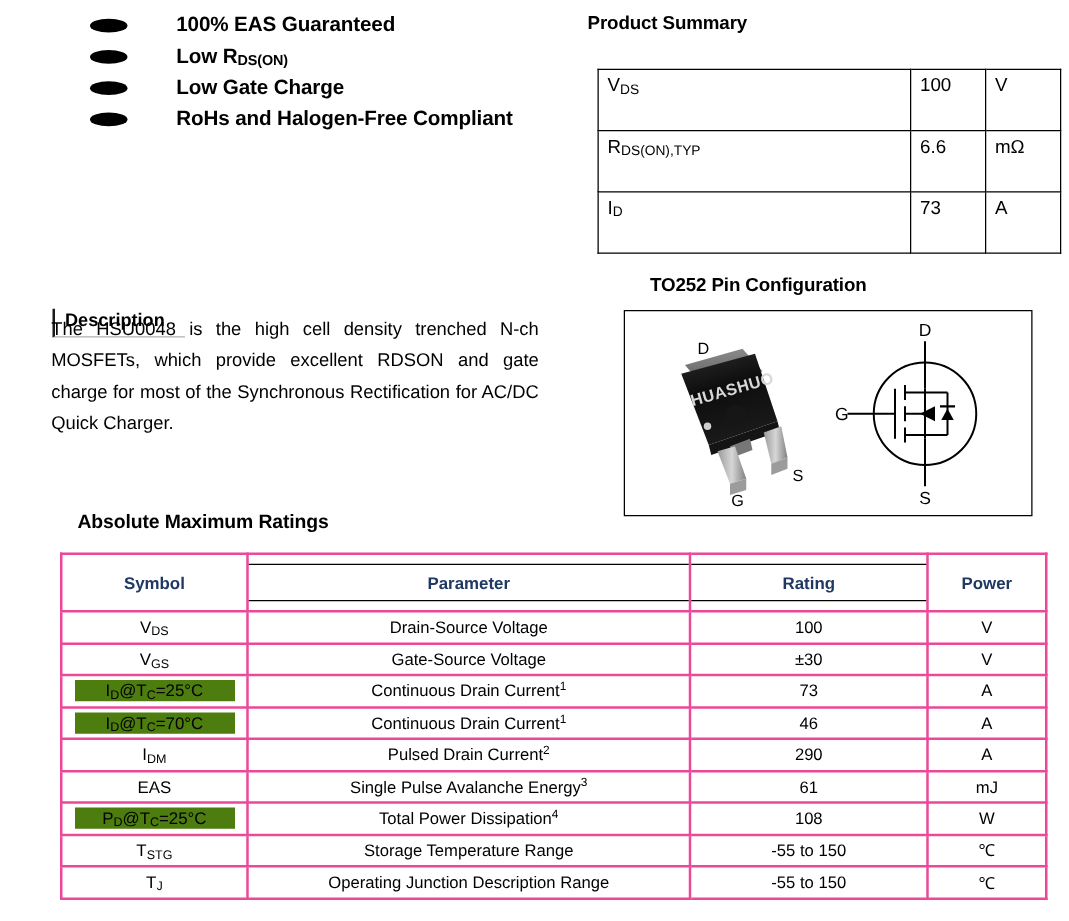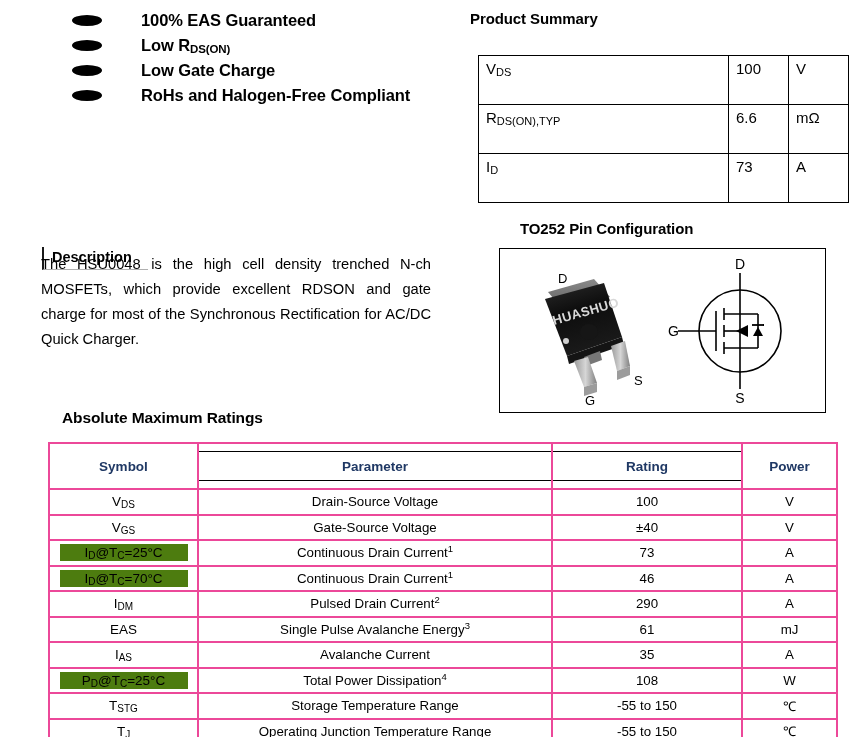"±40" td.col-rate { text: 40 -> 30 }
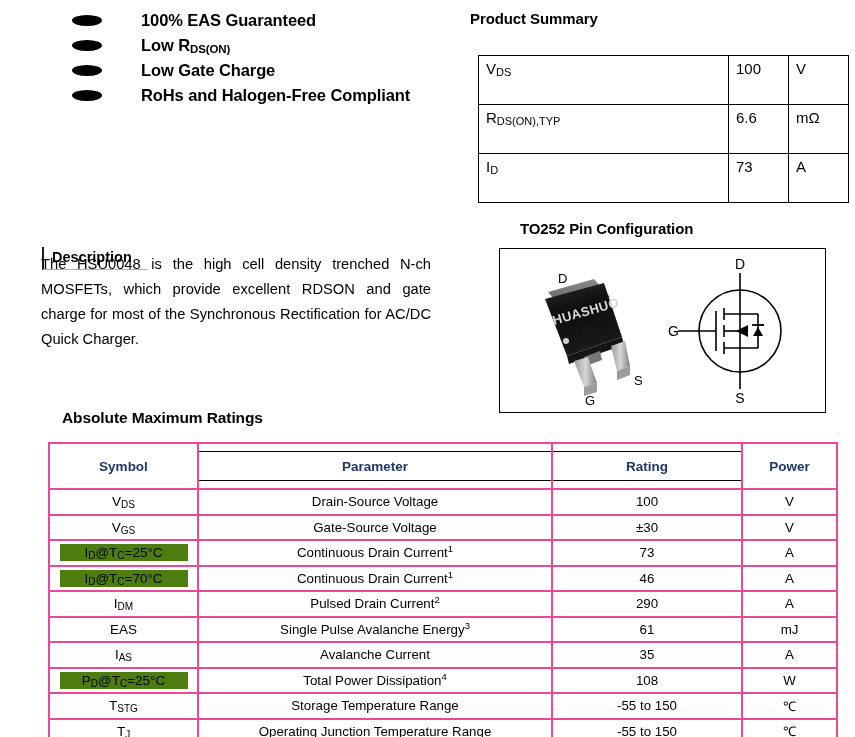"IAS" tr { html: <tr> <td><span>I<sub>AS</sub></span></td> <td>Avalanche Current</td> <td>35</td> <td>A</td> </tr> -> none }
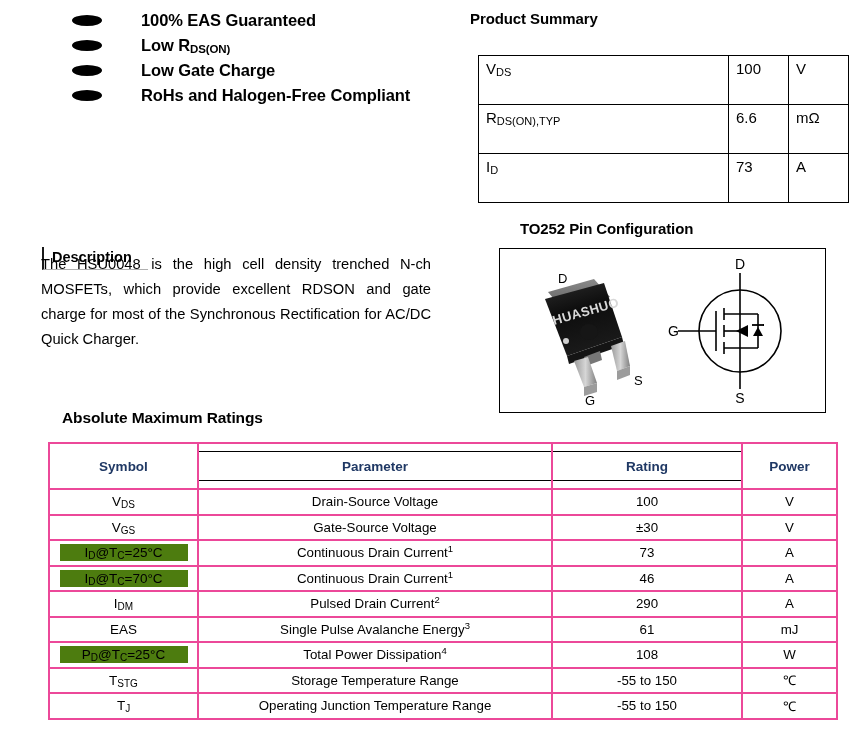"Operating Junction Temperature Range" td.col-param { text: Temperature -> Description }
